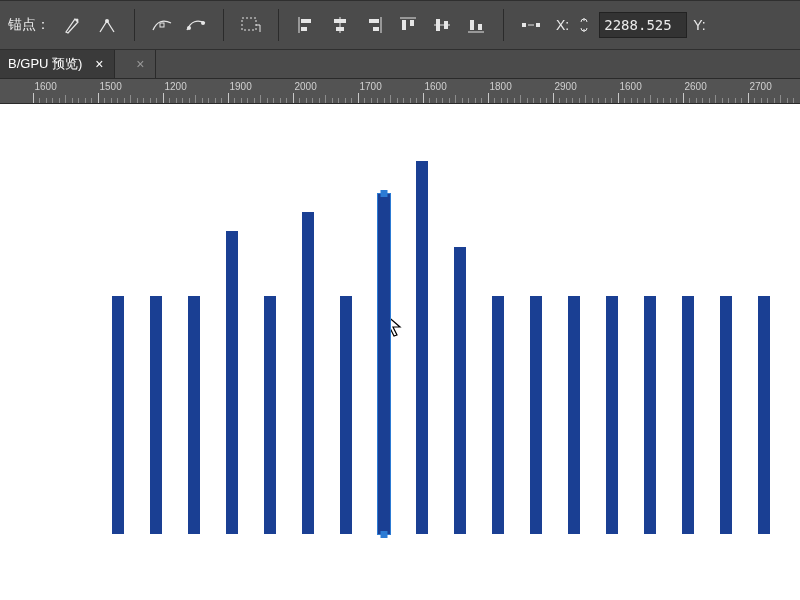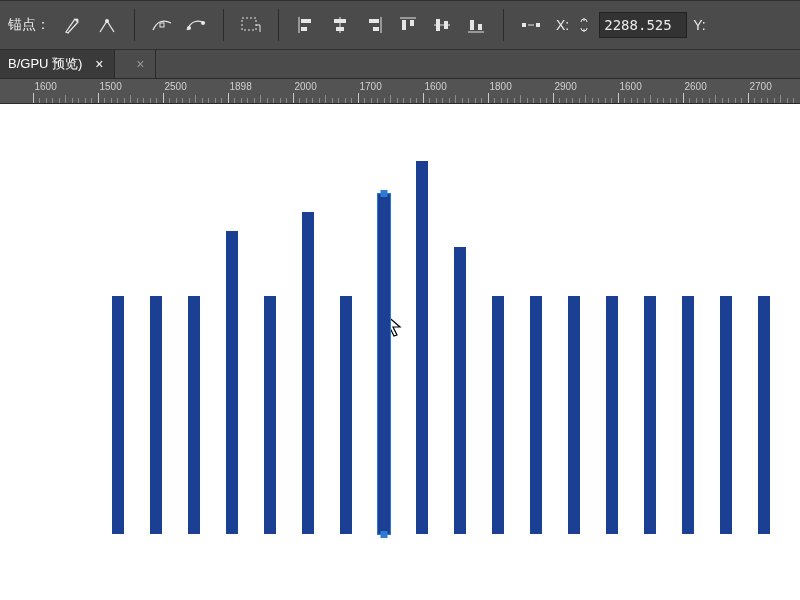"2500" div.lbl { text: 2500 -> 1200 }
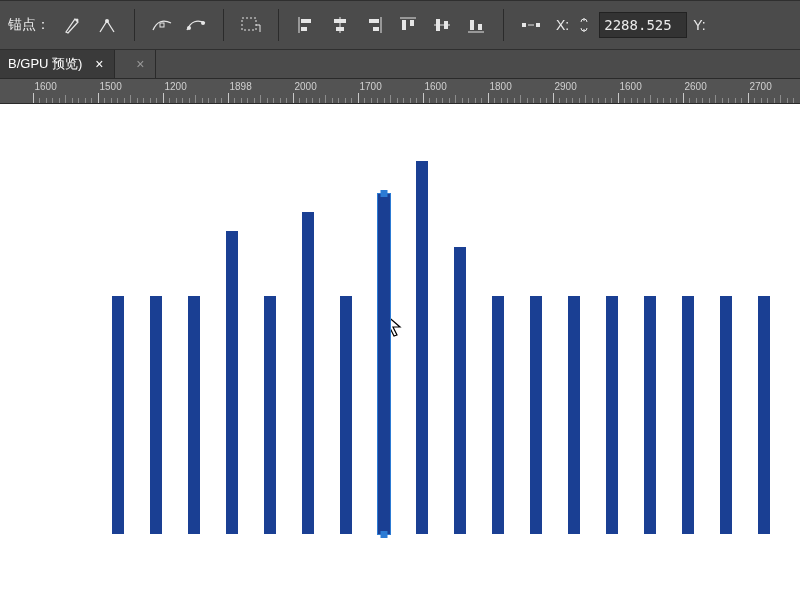"1898" div.lbl { text: 1898 -> 1900 }
